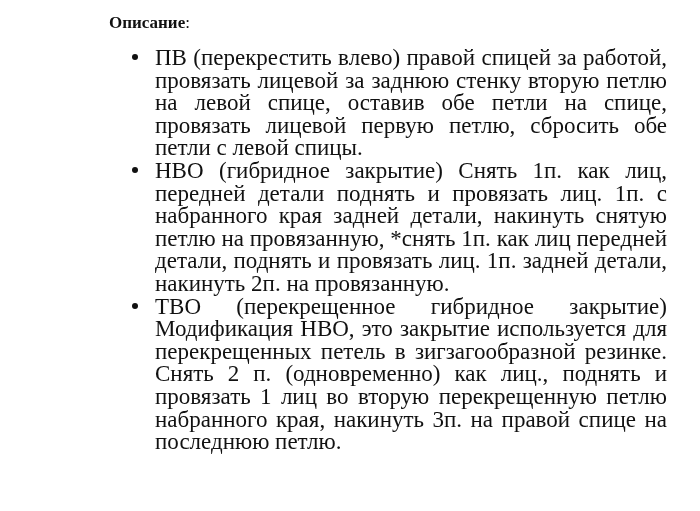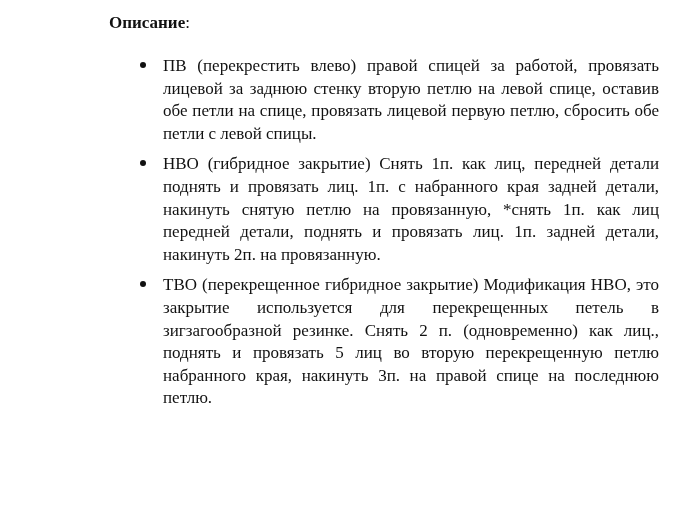"ПВ (перекрестить влево) правой спицей" .desc-item { font-size: 17px -> 23px; margin: 8px -> 0 }
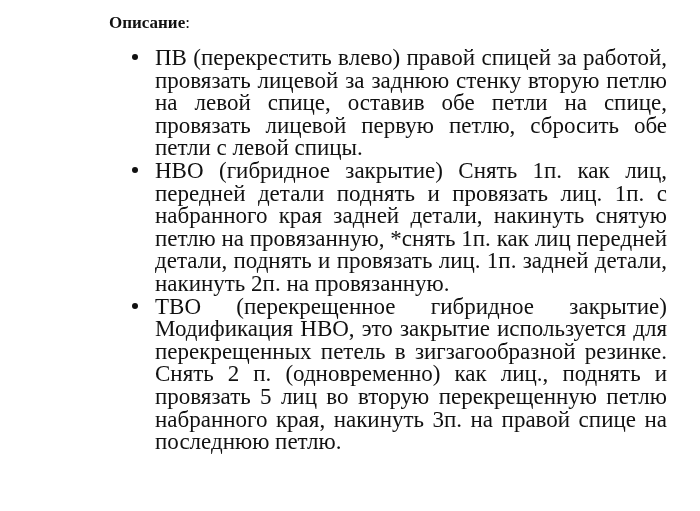"ТВО (перекрещенное гибридное закрытие)" span { text: 5 -> 1 }
